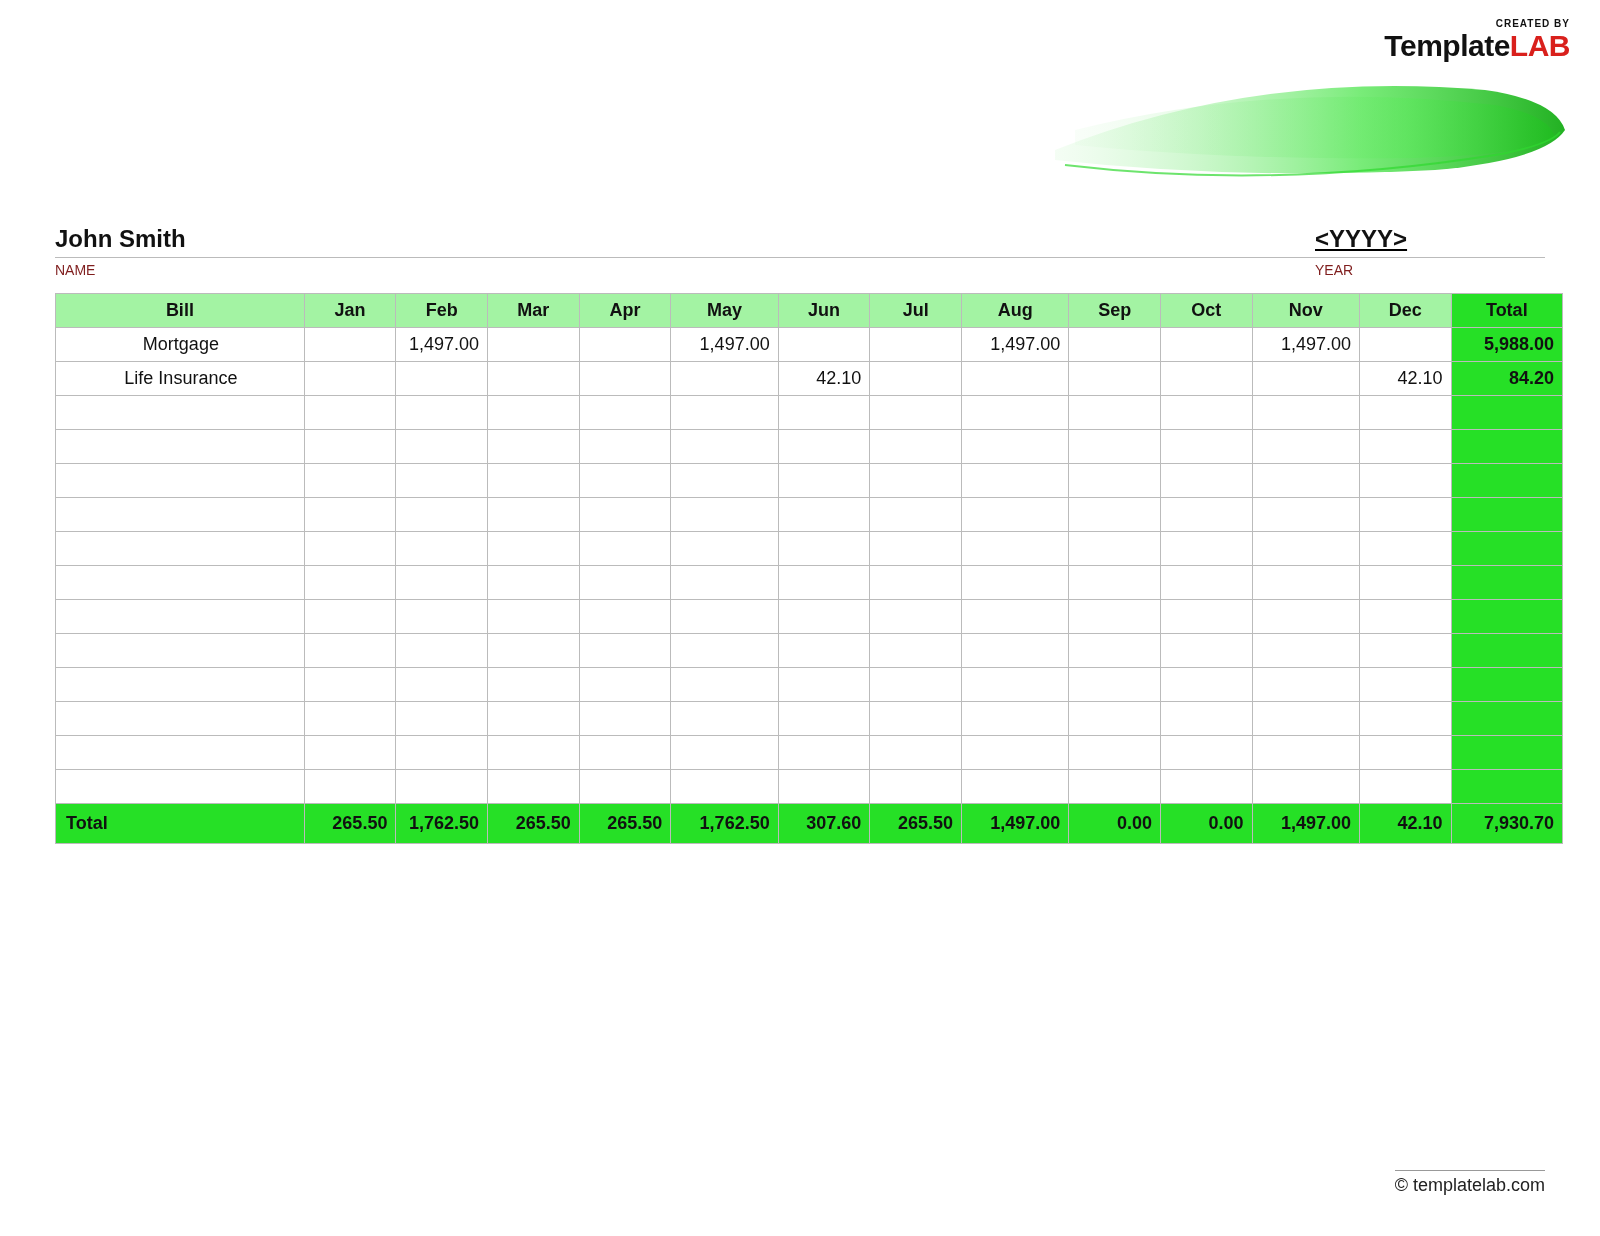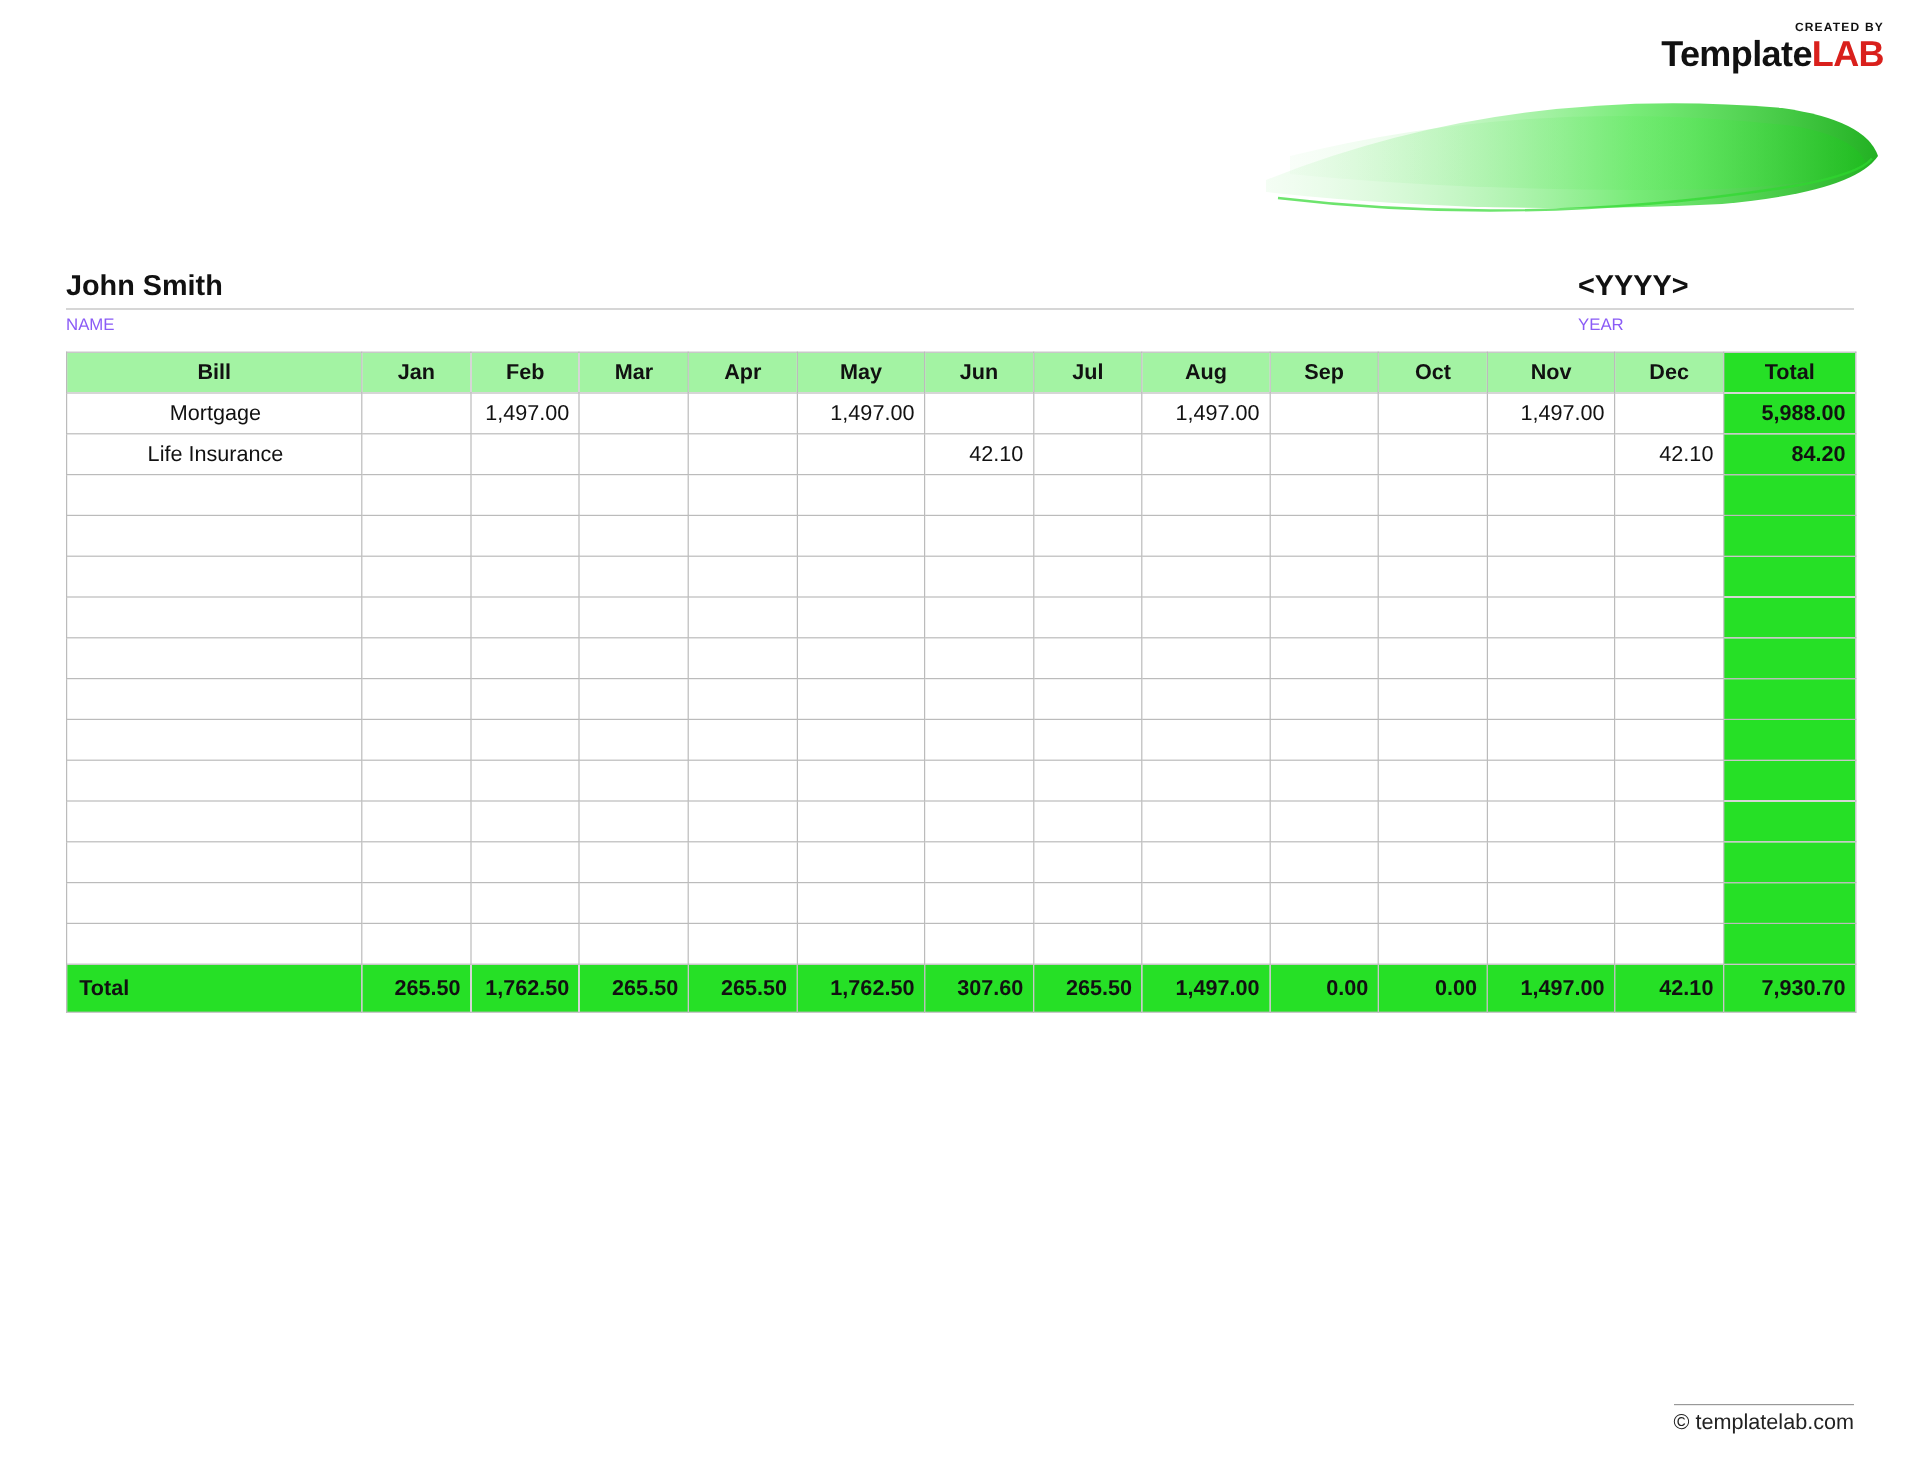"<YYYY>" .meta-right { text-decoration: none -> underline }
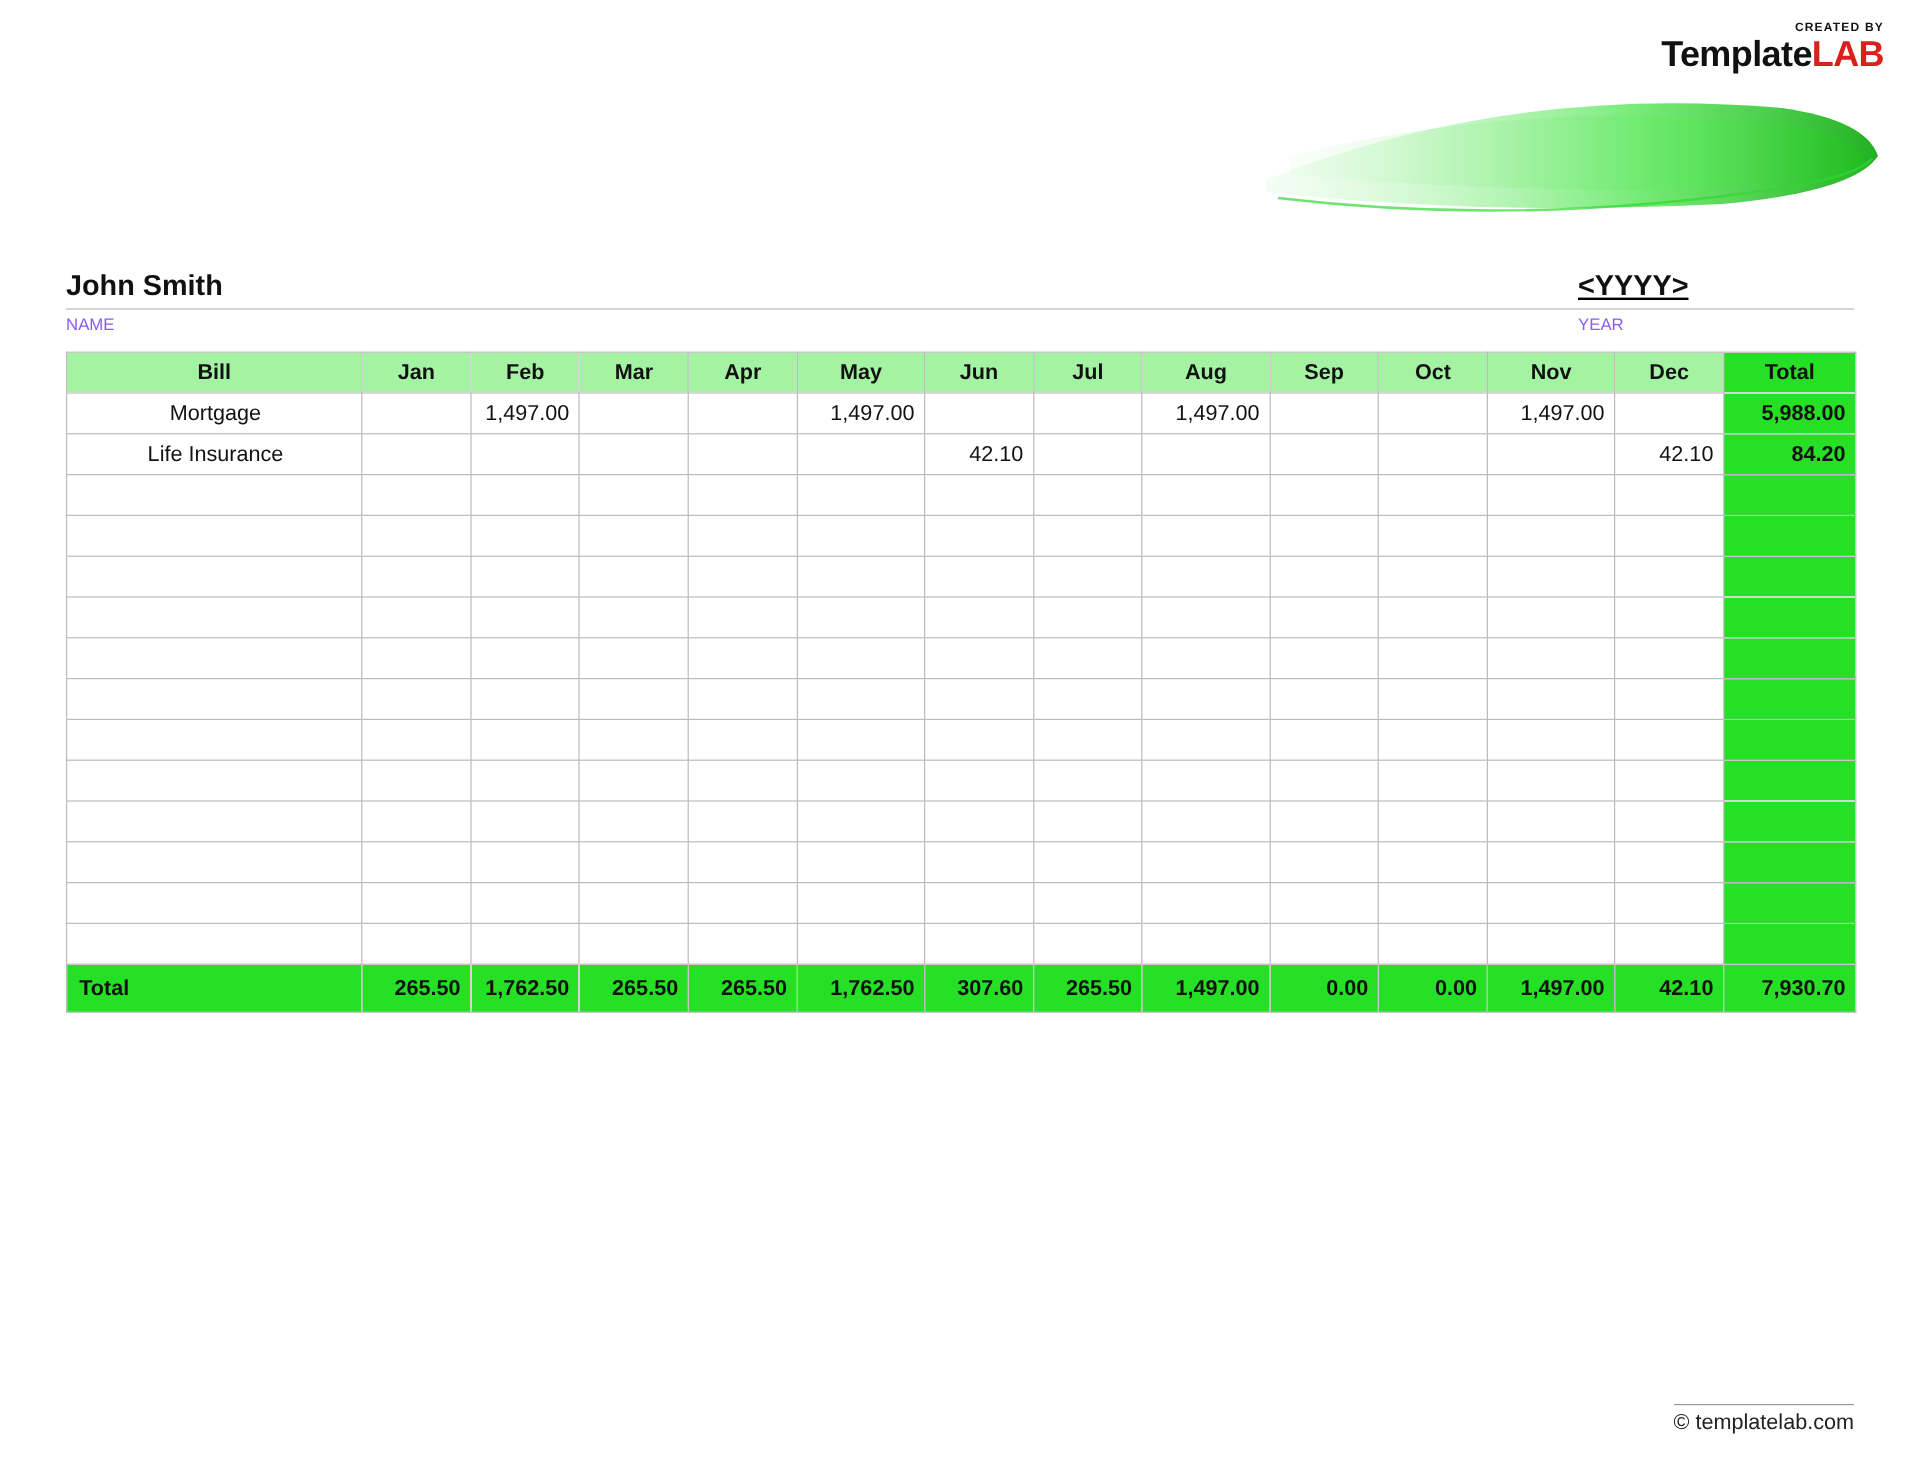"NAME" .meta-label-row { color: #8b5cf6 -> #7f1d1d }
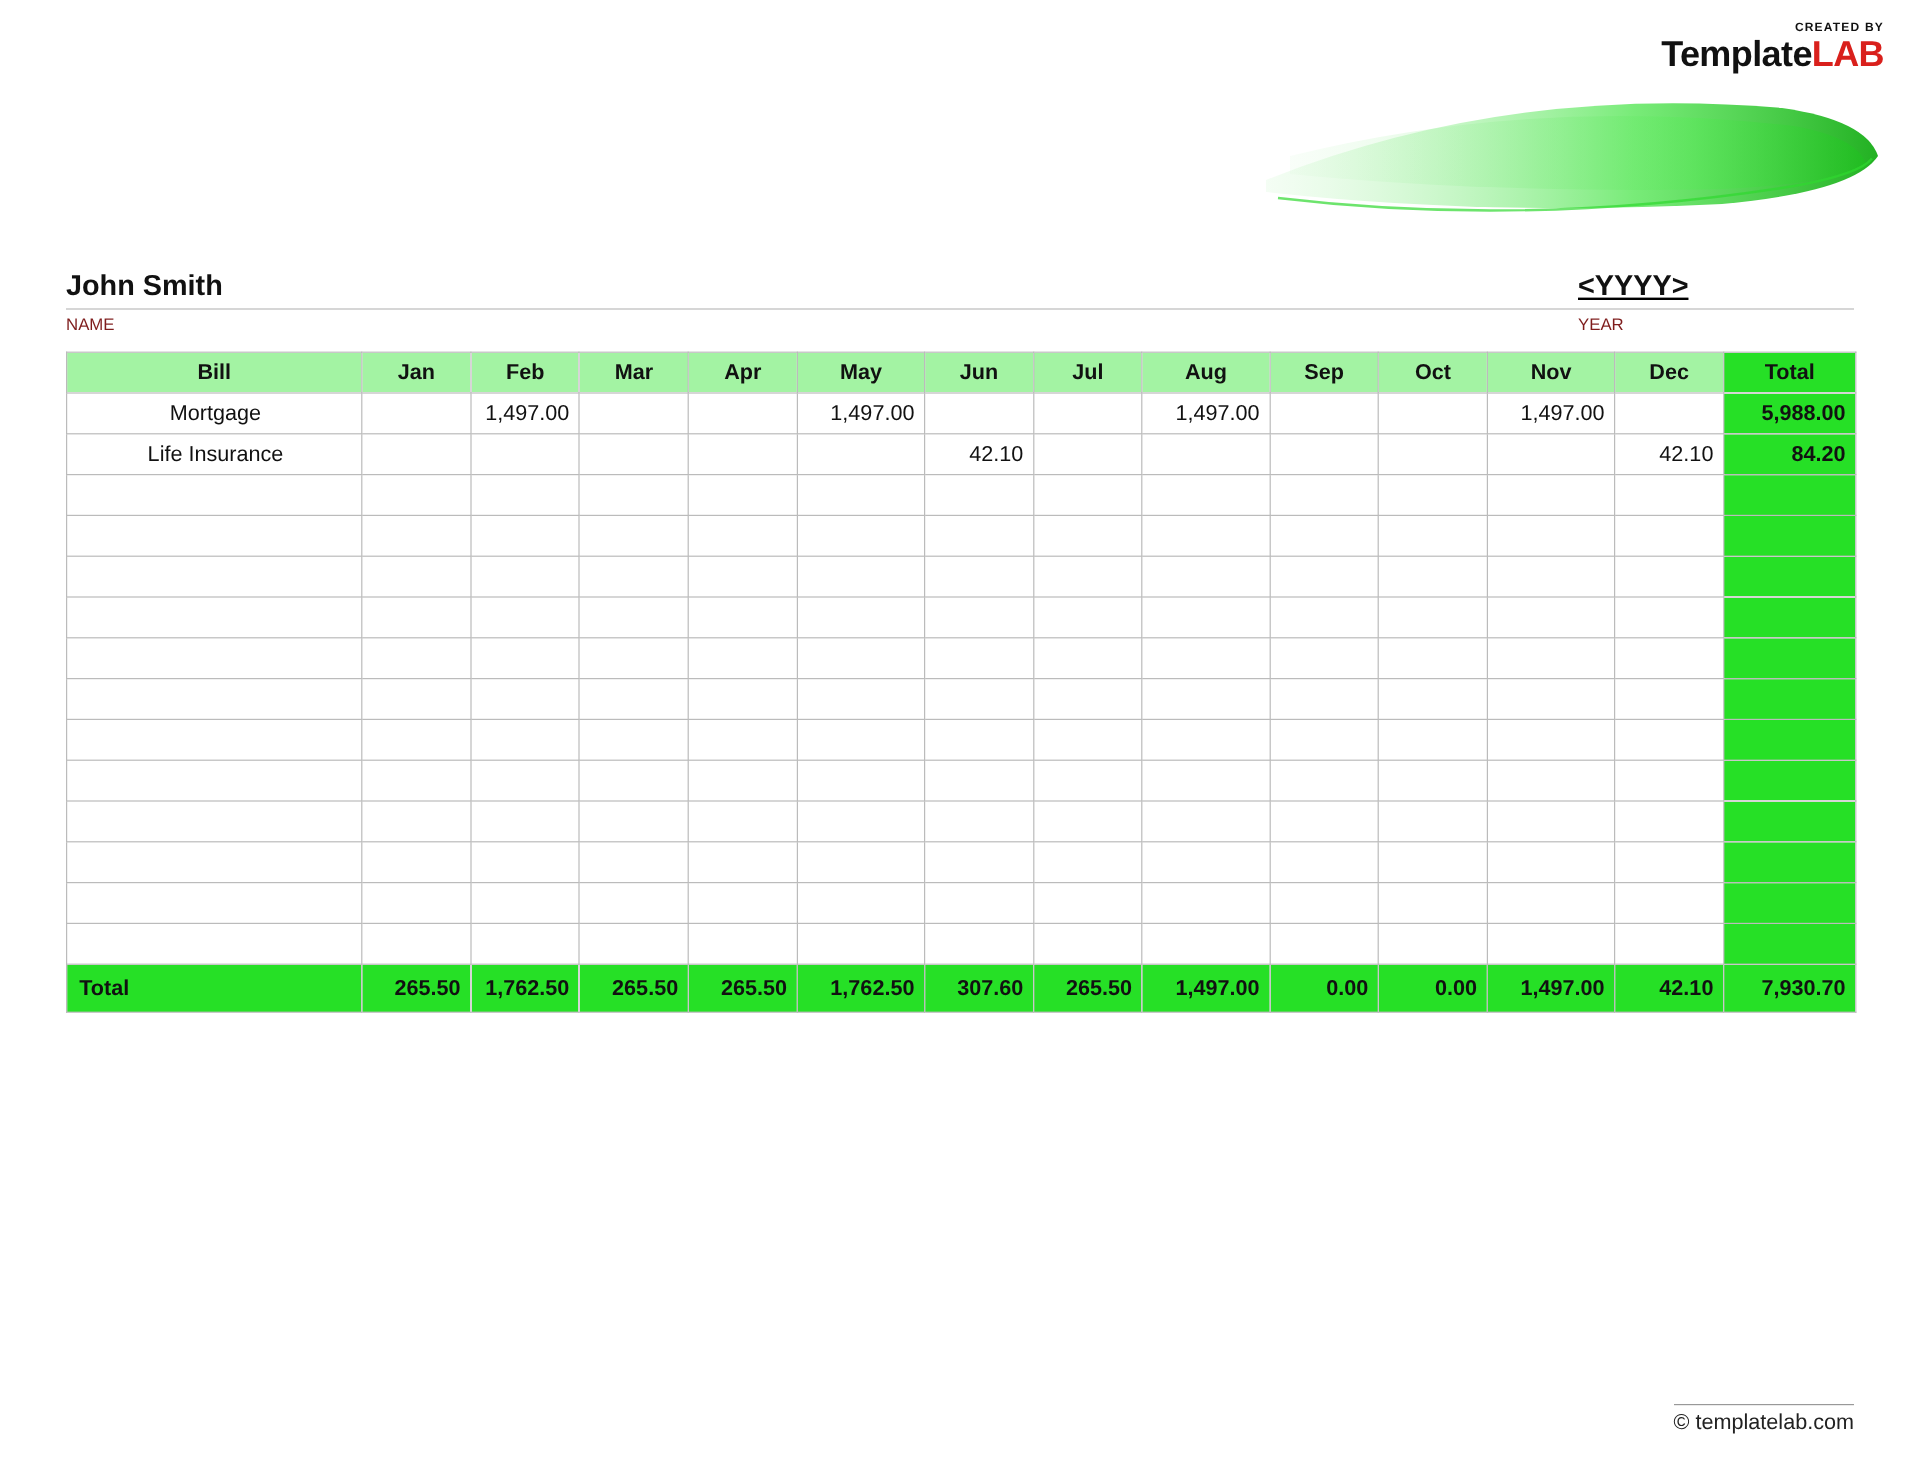"Bill" .table-wrap { right: 53px -> 37px }
